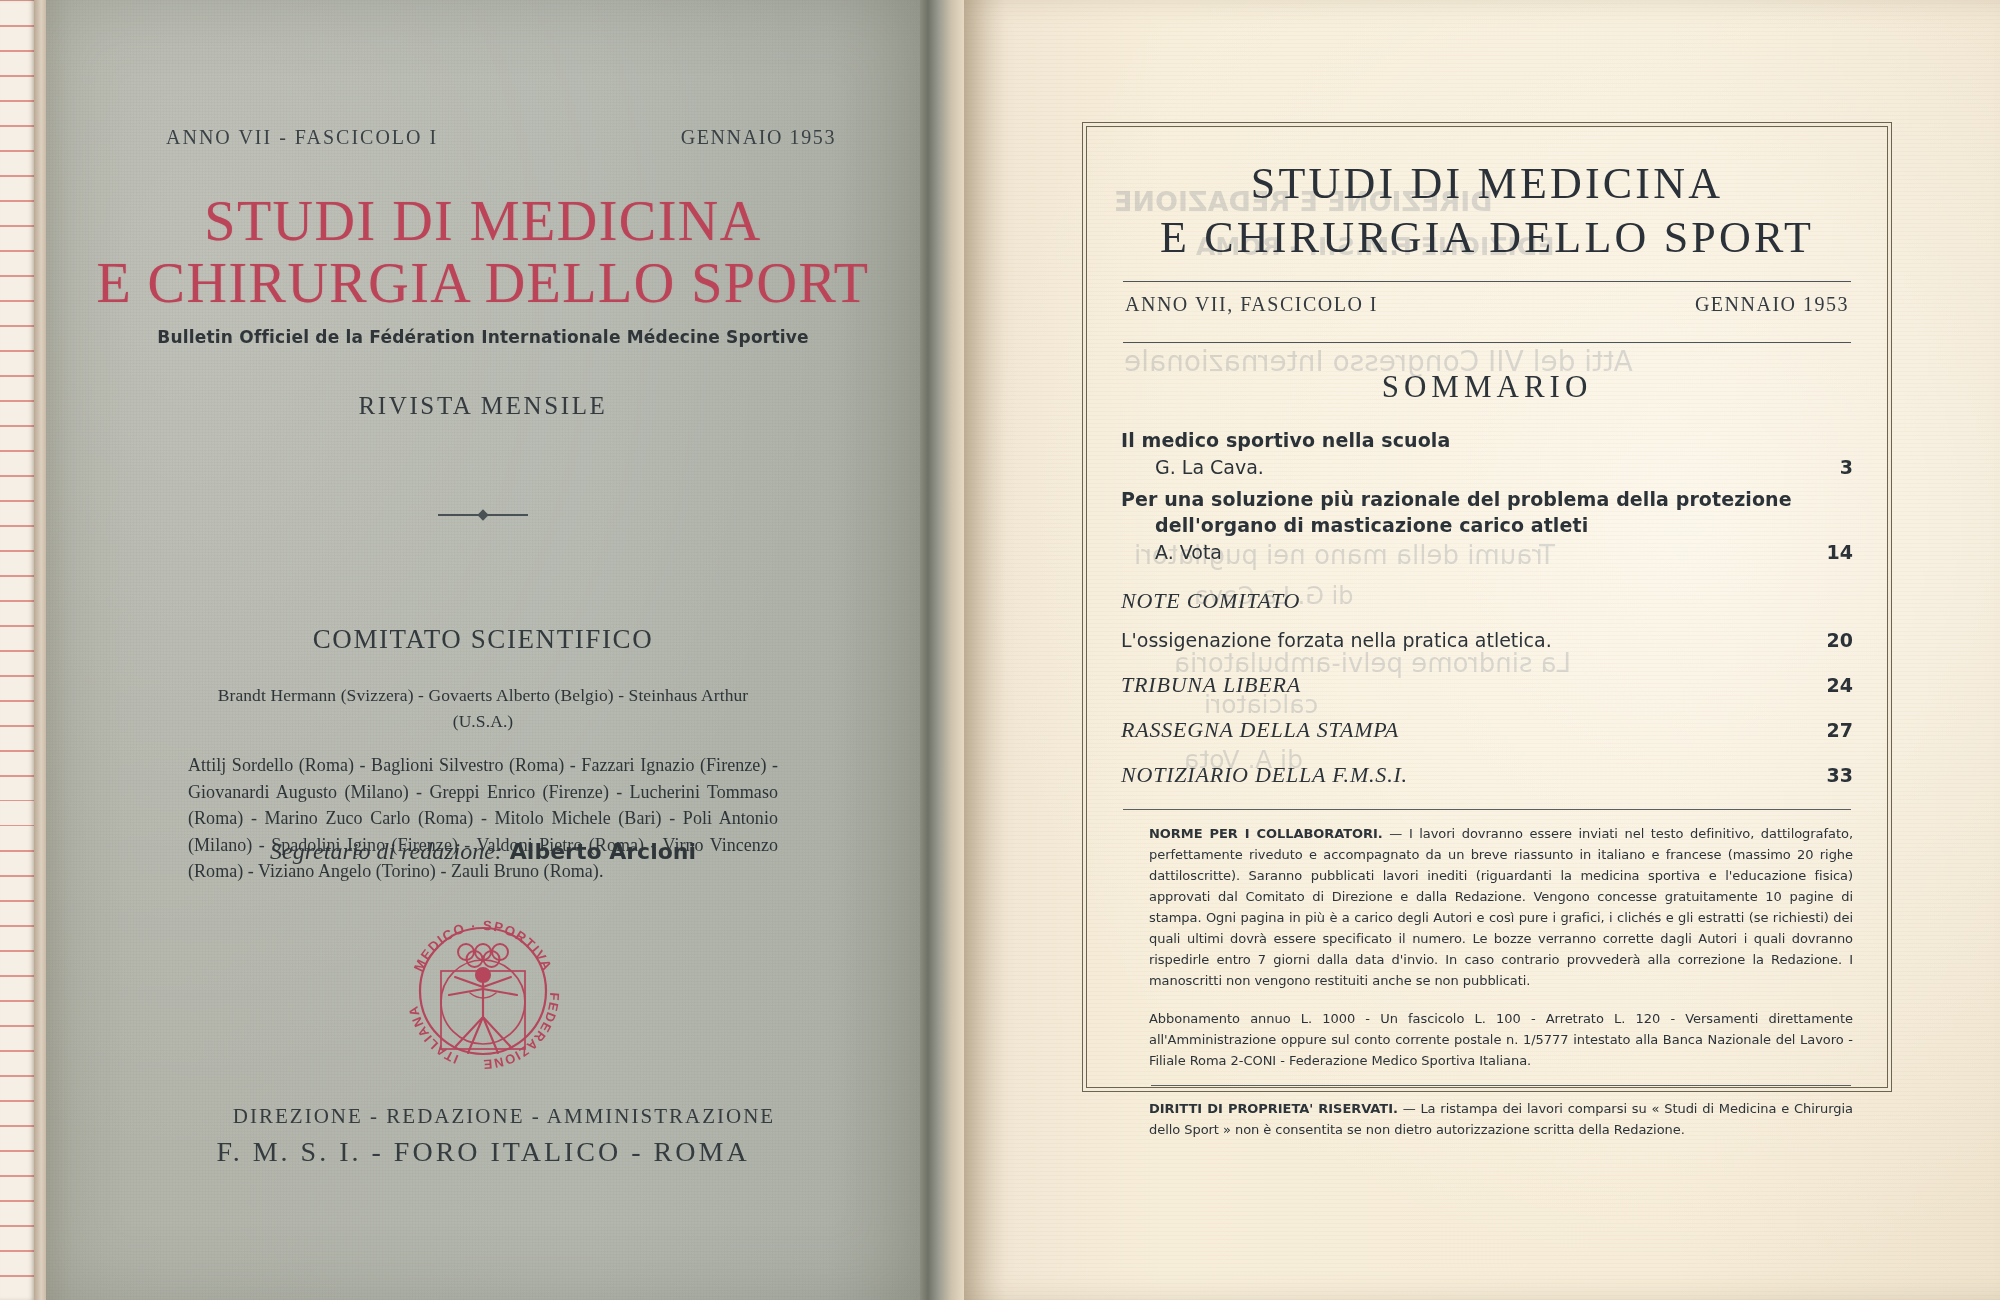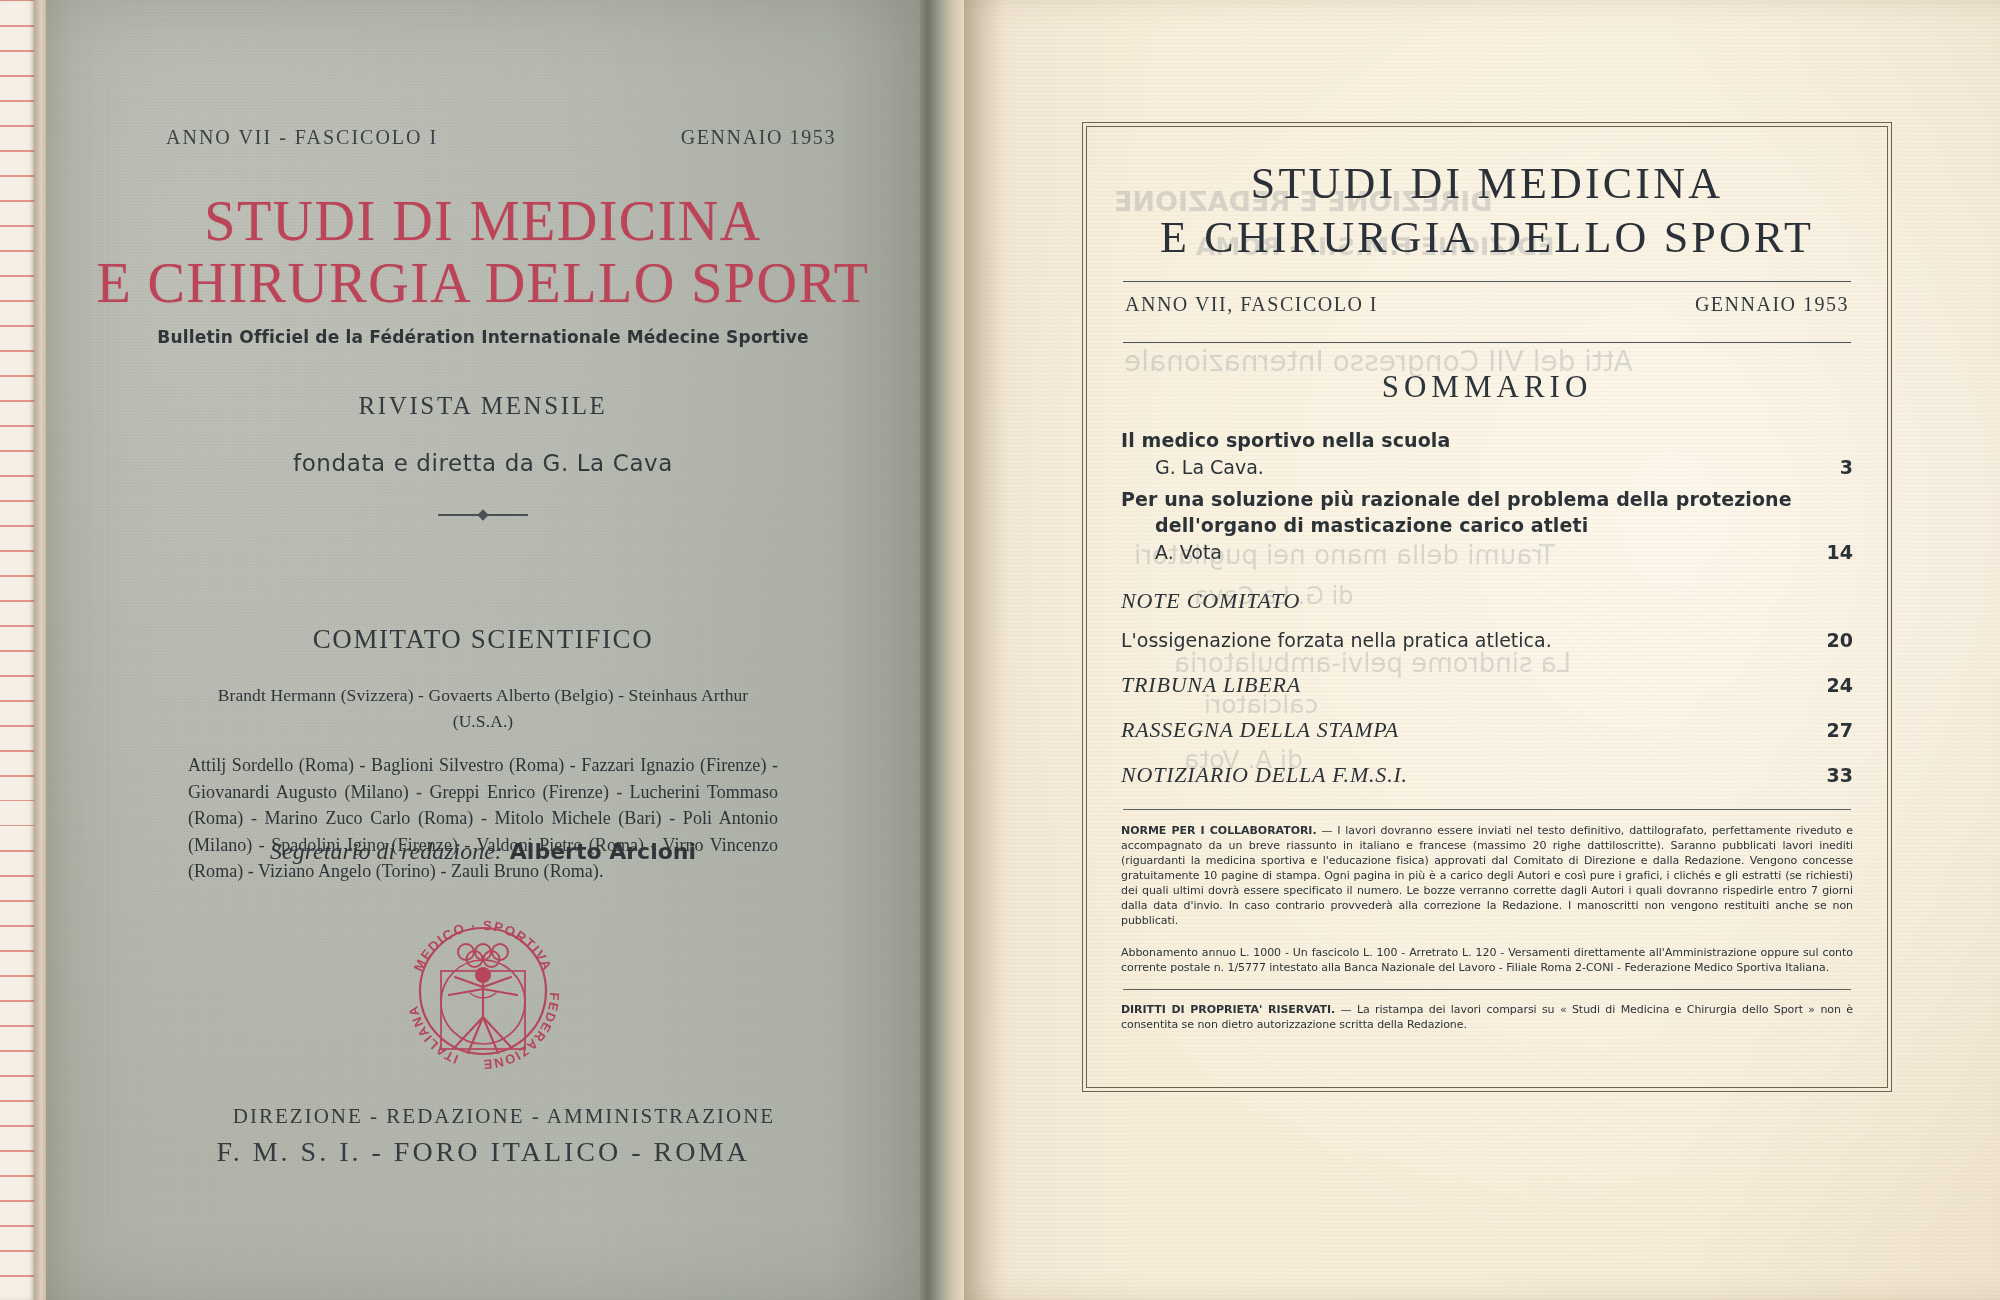"fondata e diretta da G." div.cover-fondata { html: <div>fondata e diretta da G. La Cava</div> -> none }
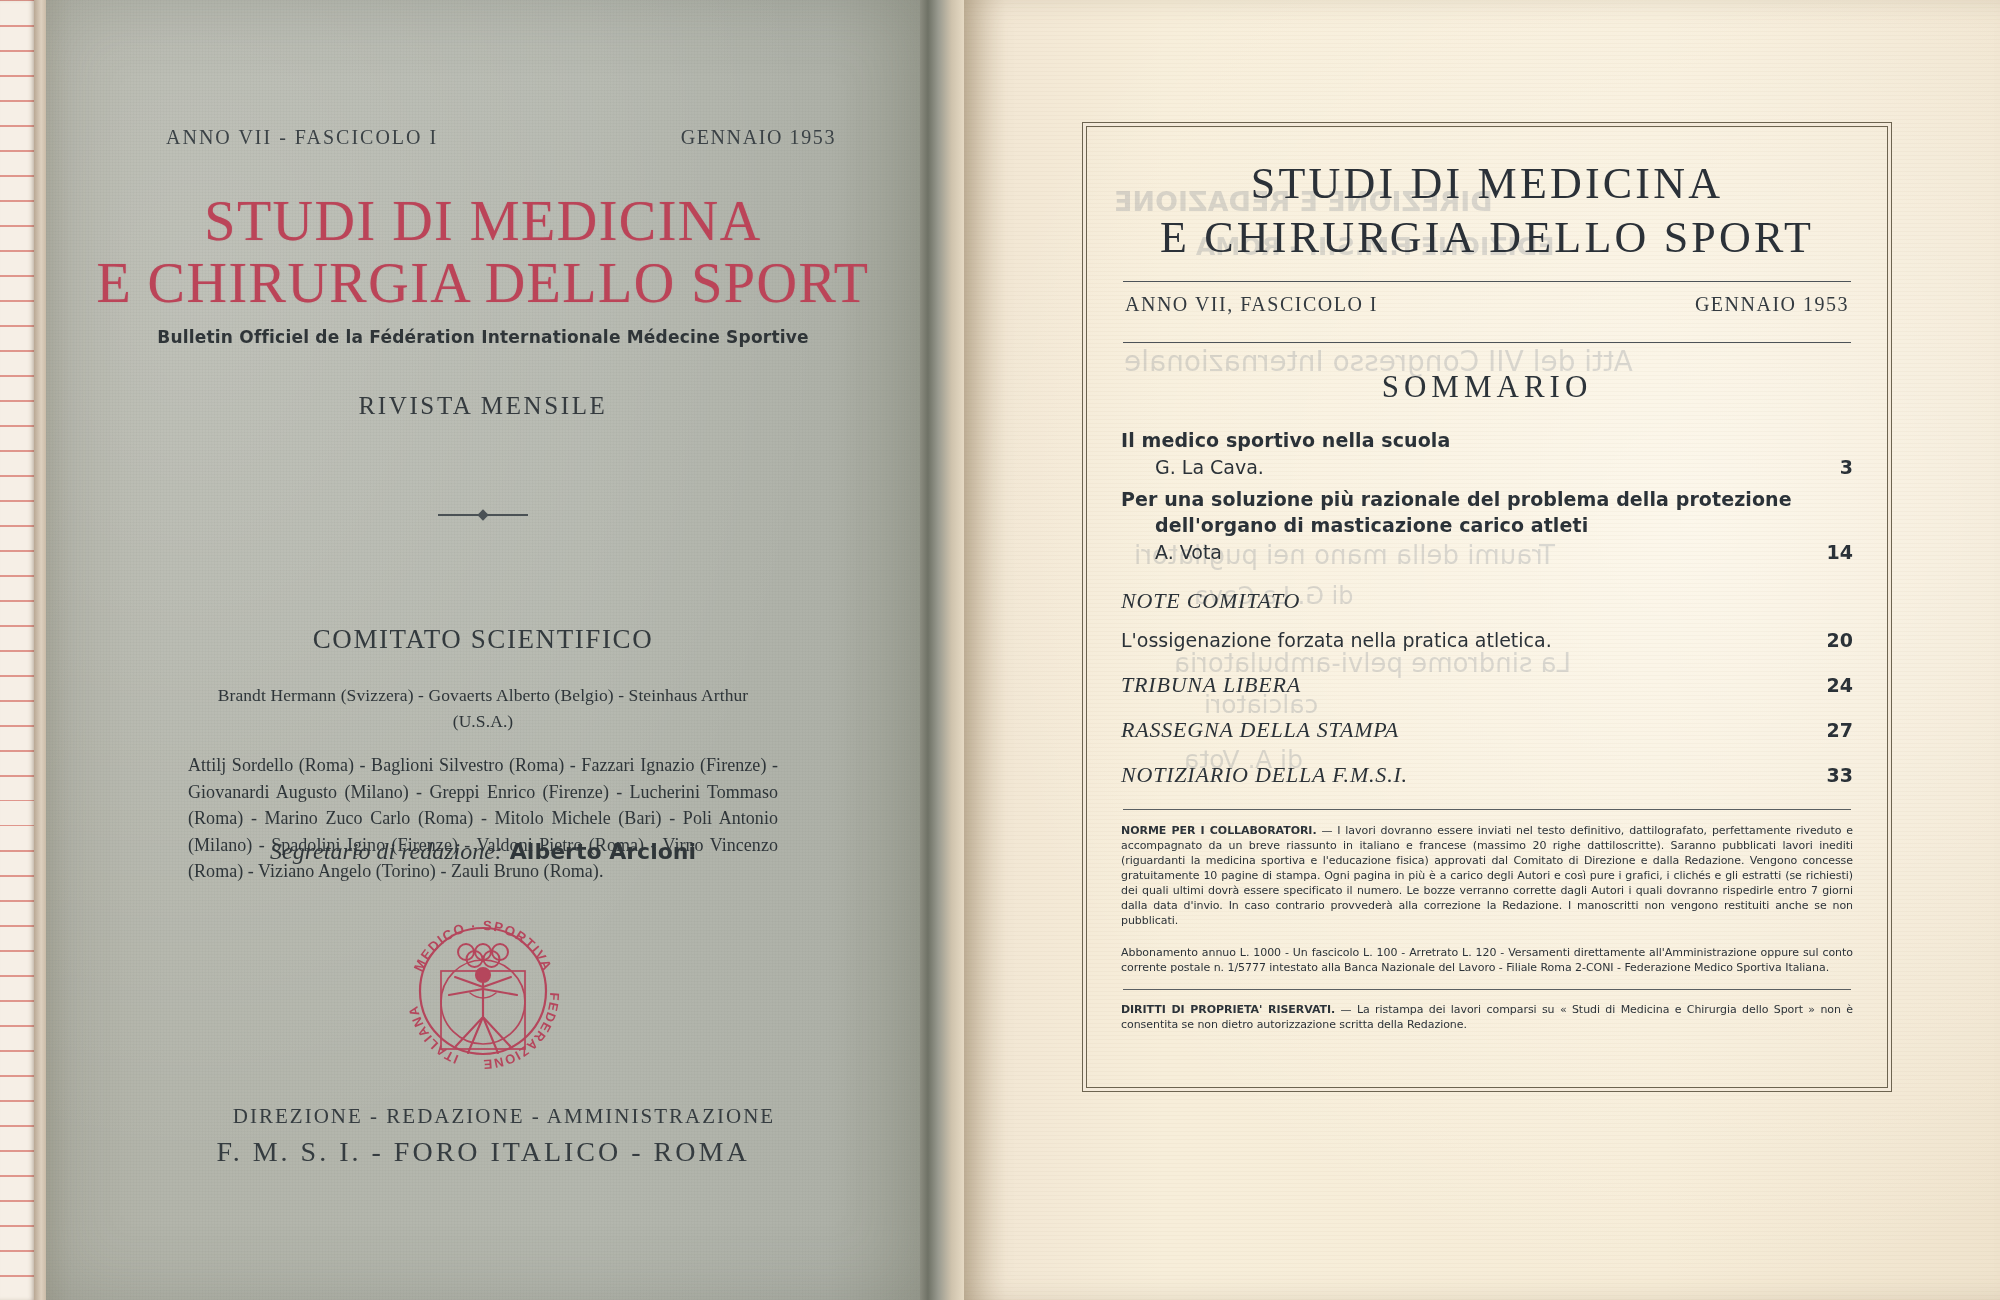"NORME PER I COLLABORATORI. —" .notes { font-size: 11px -> 13px; line-height: 15px -> 21px; margin-left: none -> 28px }
